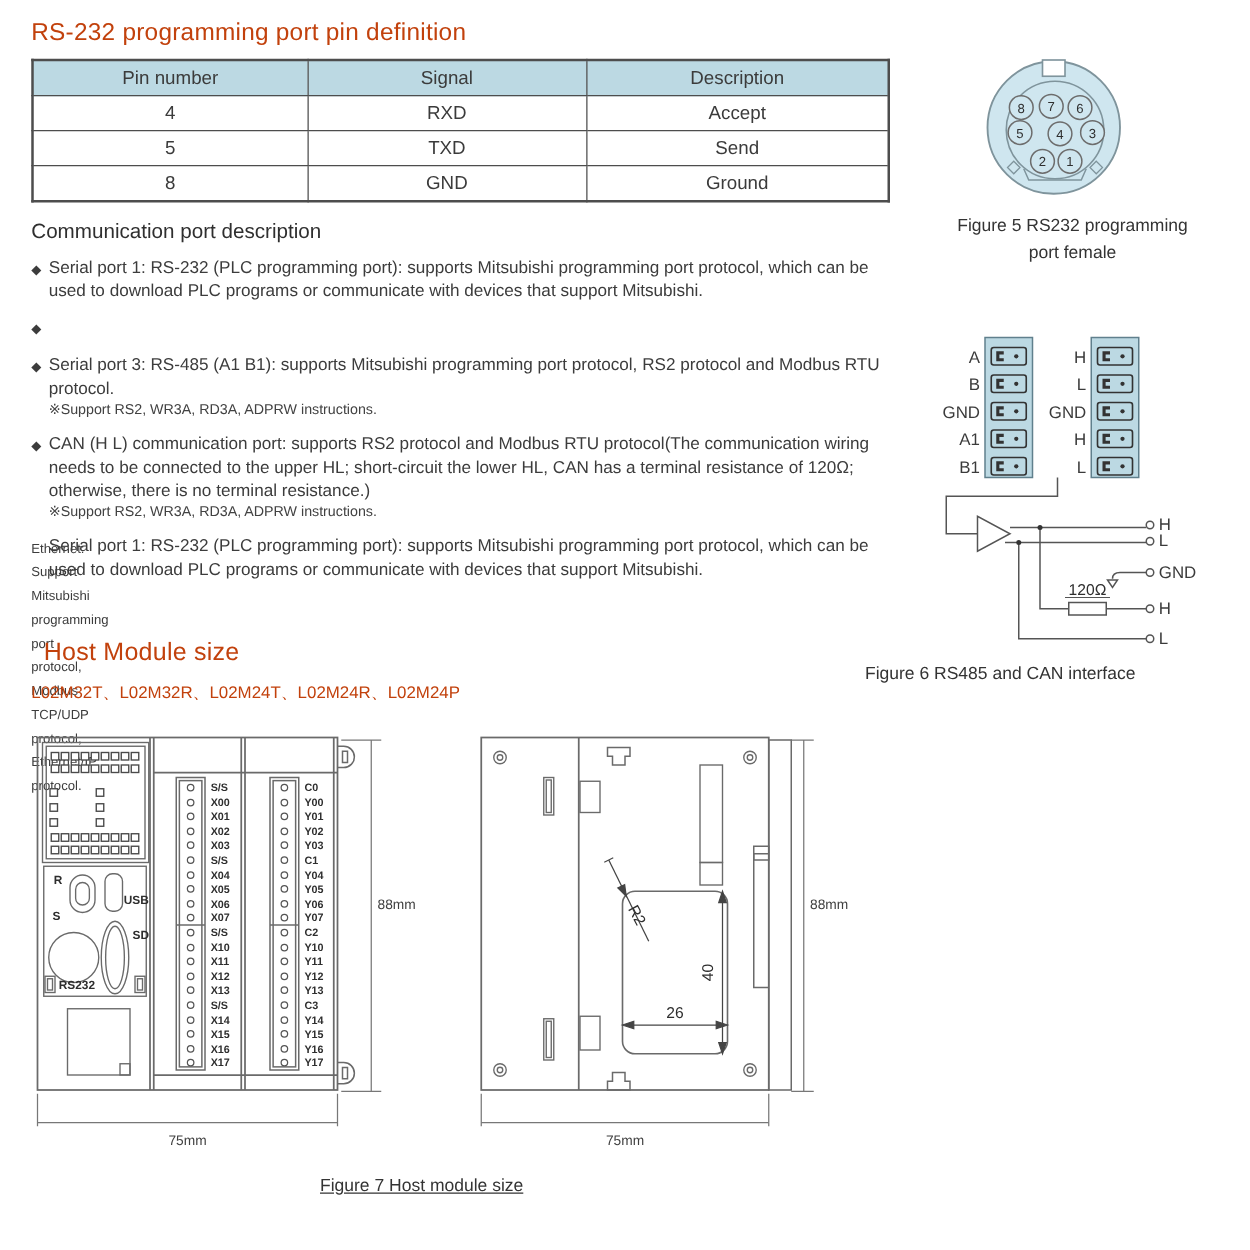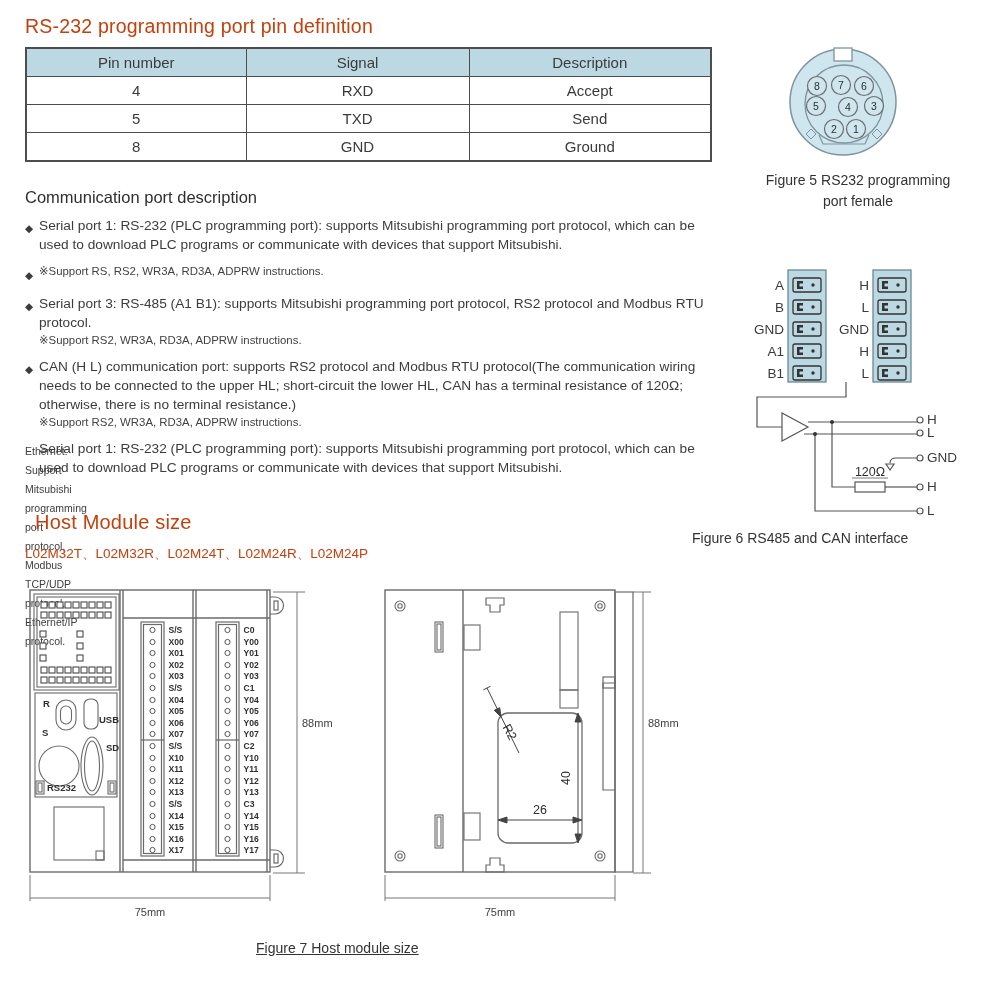"Communication port description" div.abs { top: 188px -> 176px }
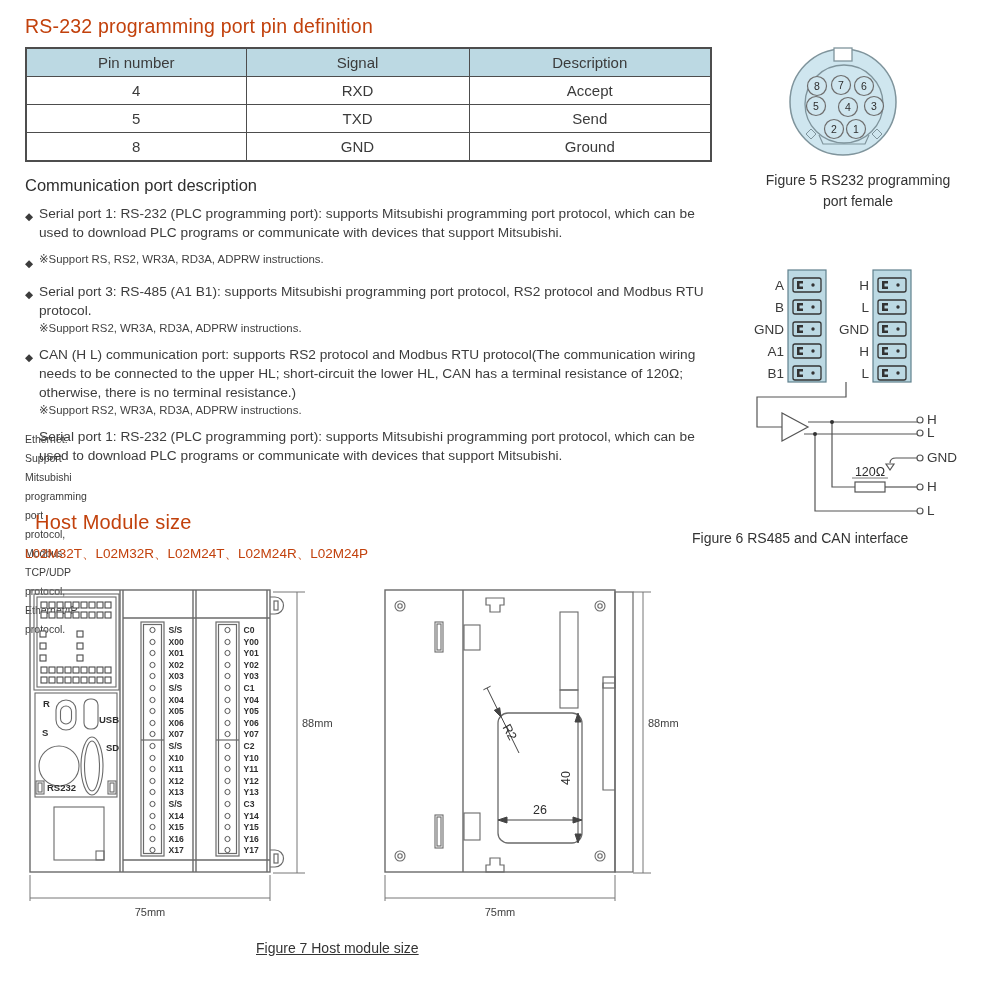"※Support RS, RS2, WR3A, RD3A," div.note { html: <div>※Support RS, RS2, WR3A, RD3A, ADPRW instructions.</div> -> none }
